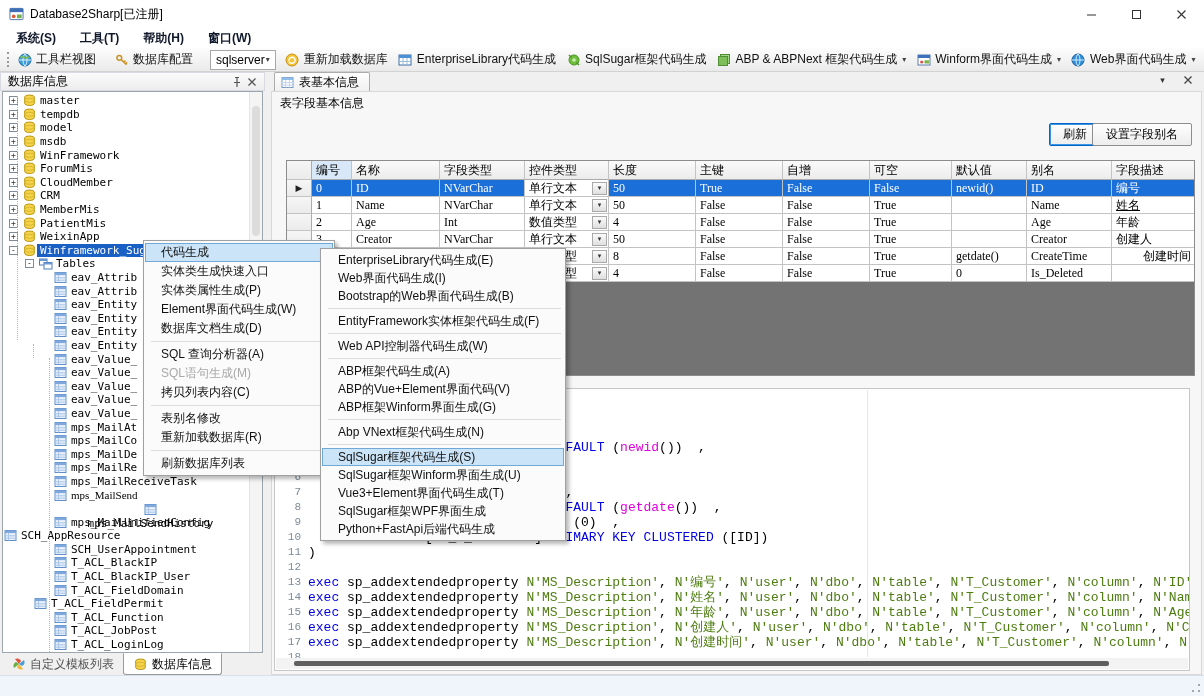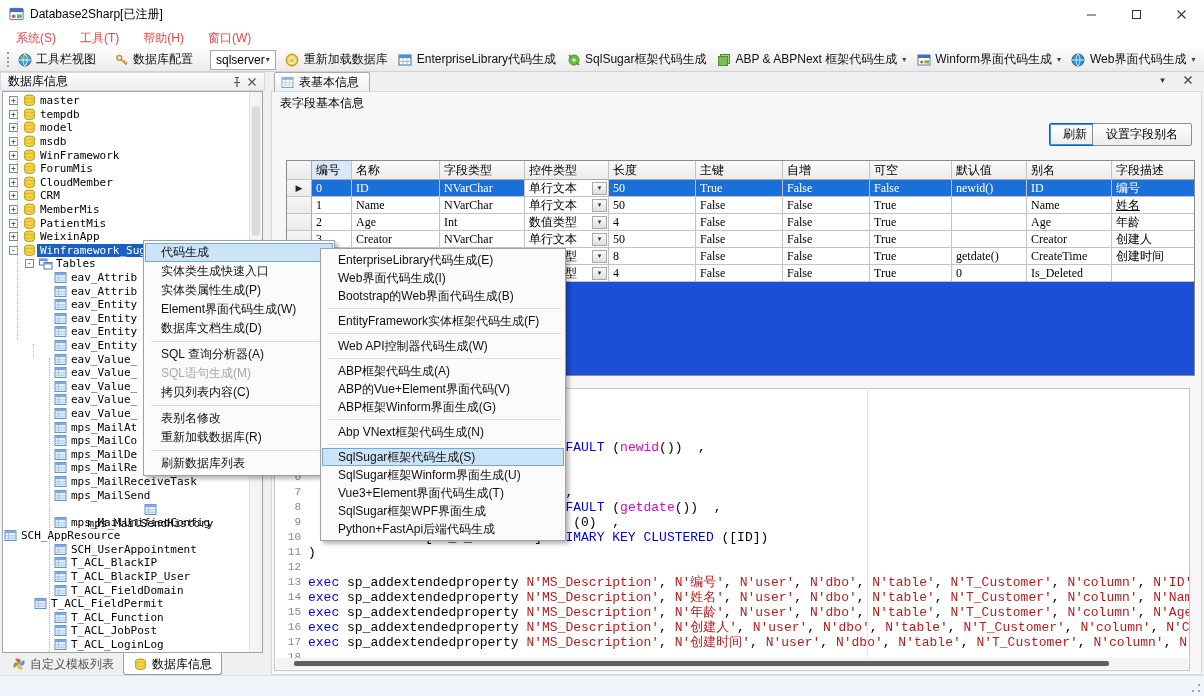"系统(S)" .menu-item { color: #ef4444 -> #0f172a; font-weight: none -> bold }
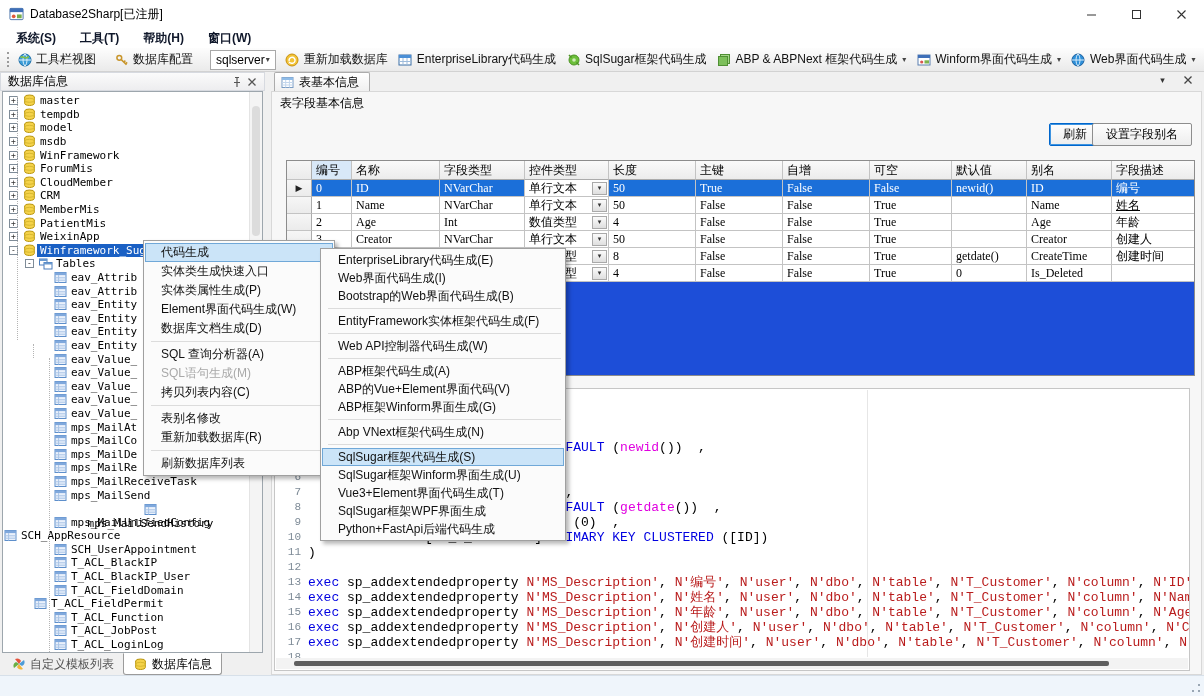"编号" .grid { background: #1d4ed8 -> #737373 }
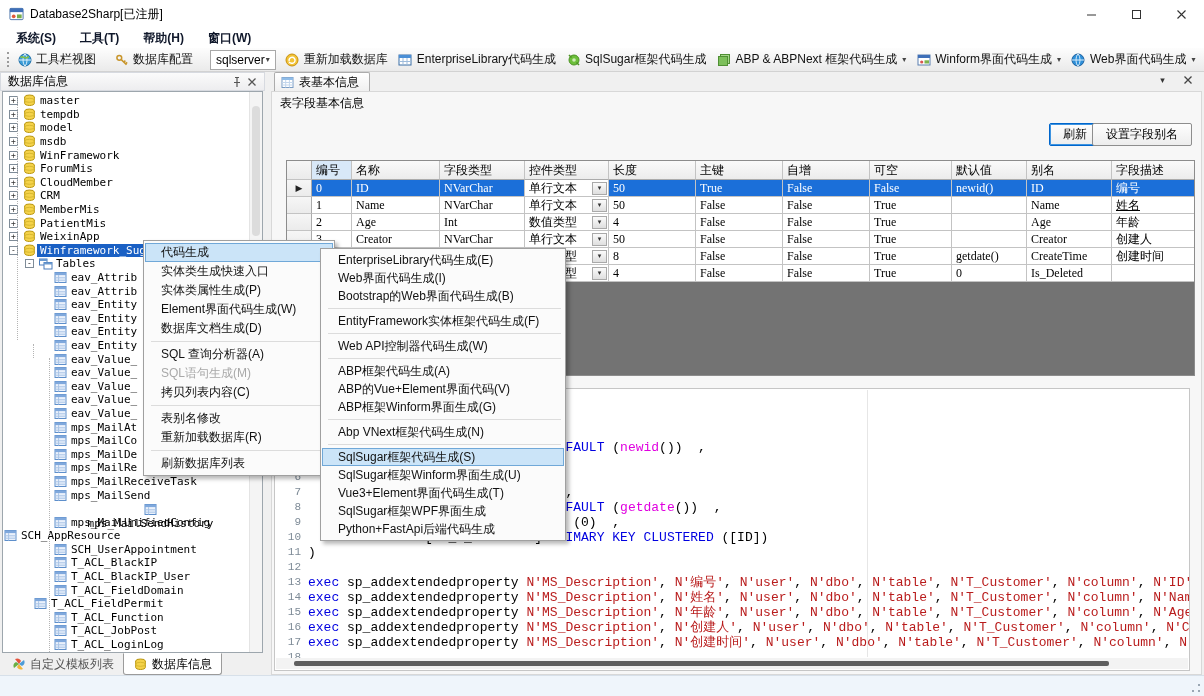"创建时间" div.g-cell { text-align: none -> right }
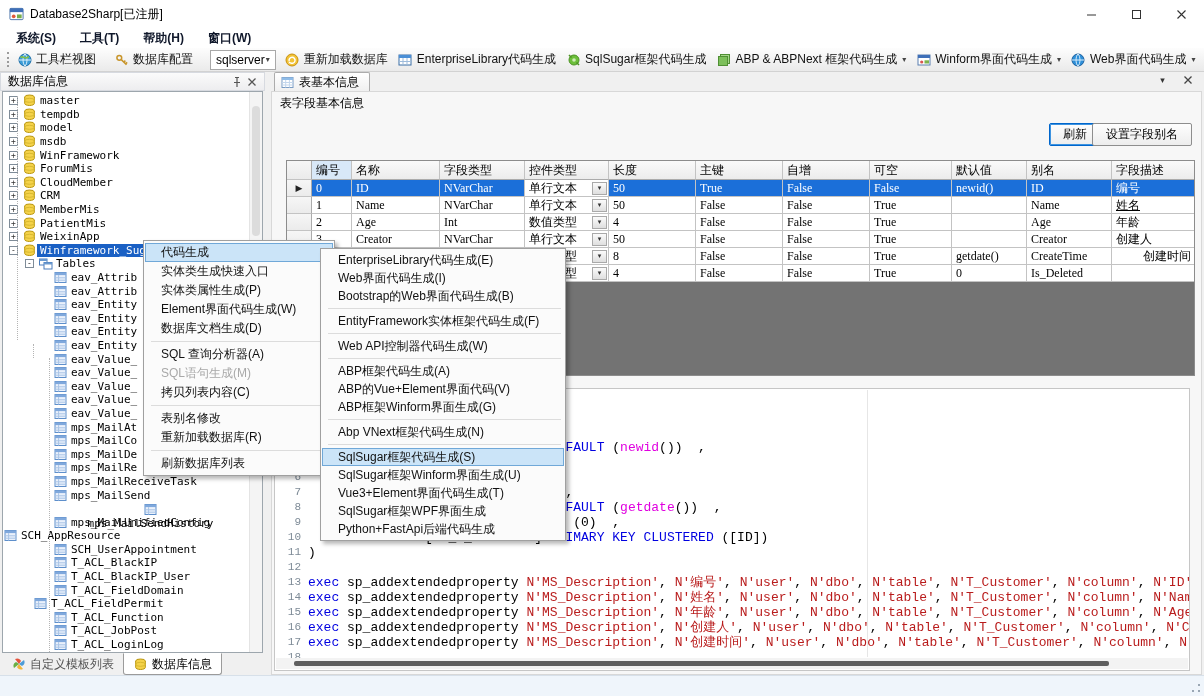"mps_MailSend" div.tree-item { font-family: none -> Liberation Serif, serif }
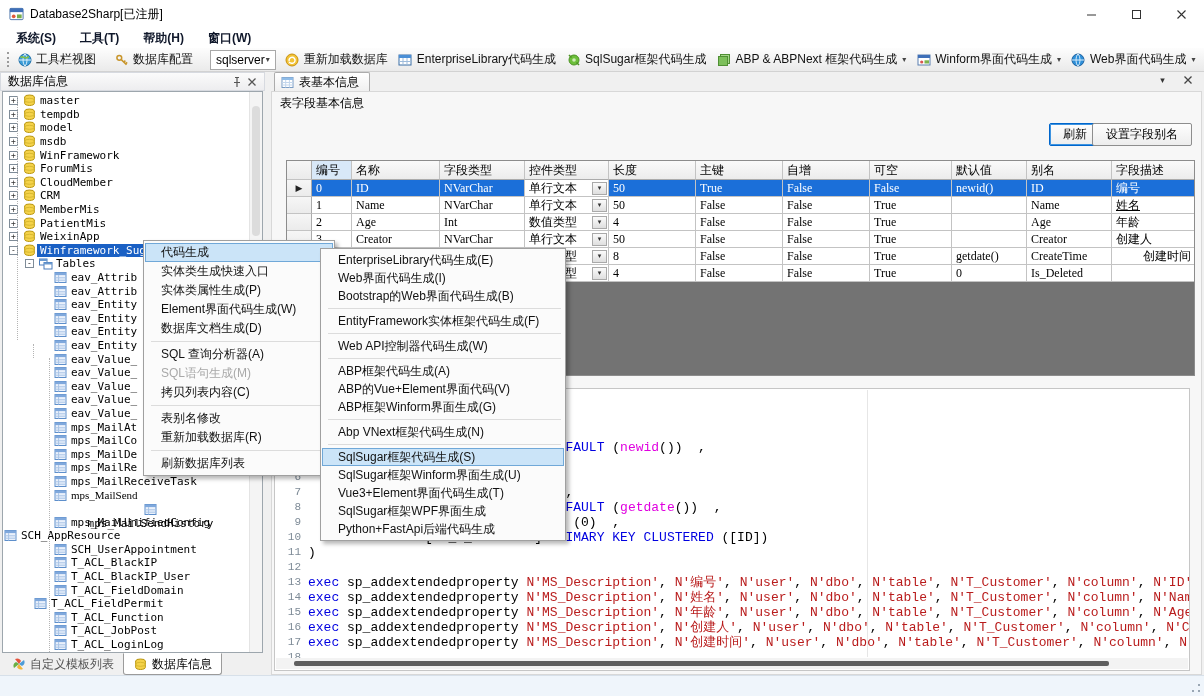"N'MS_Description'" .tk-s { color: #b91c1c -> #4d7c0f }
